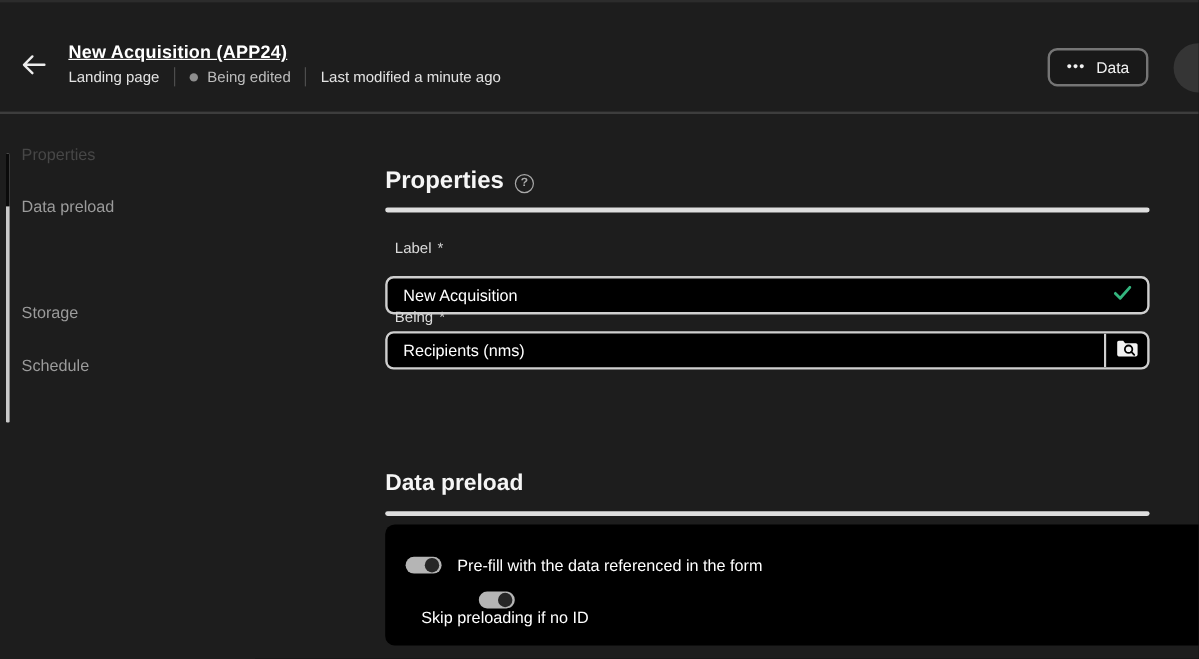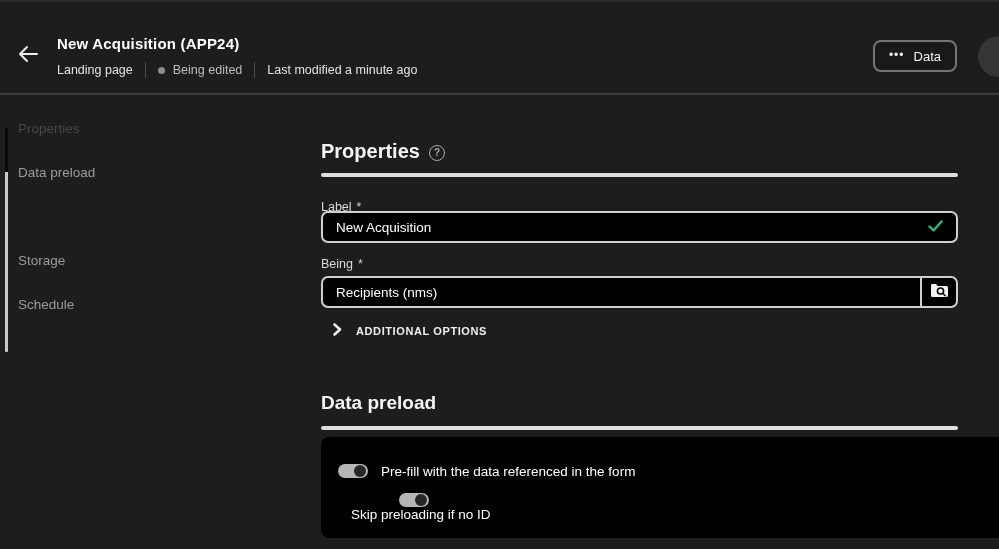"New Acquisition (APP24)" .page-title { text-decoration: none -> underline }
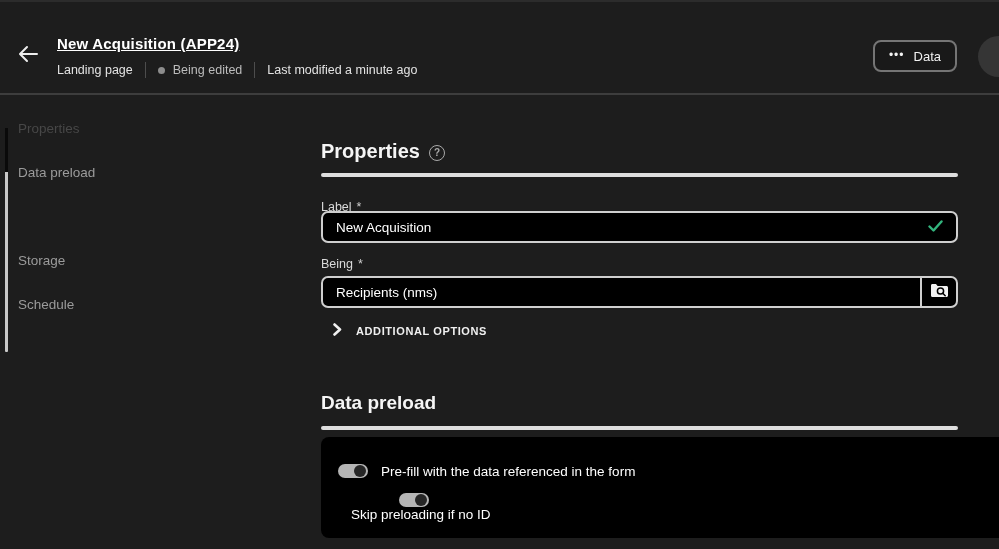"Landing page" .meta-row { margin-top: 10px -> 4px }
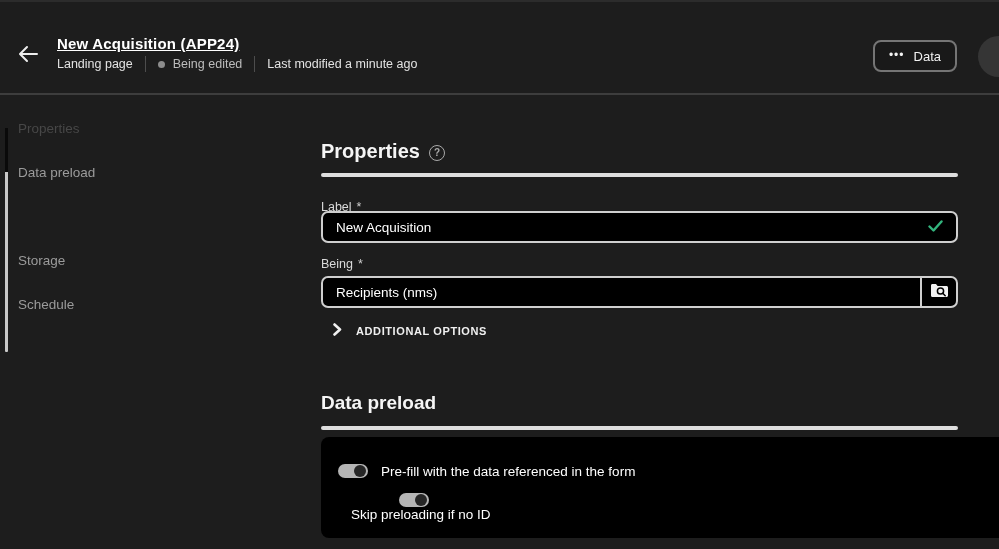"Label *" .field-label { left: 0 -> 8px }
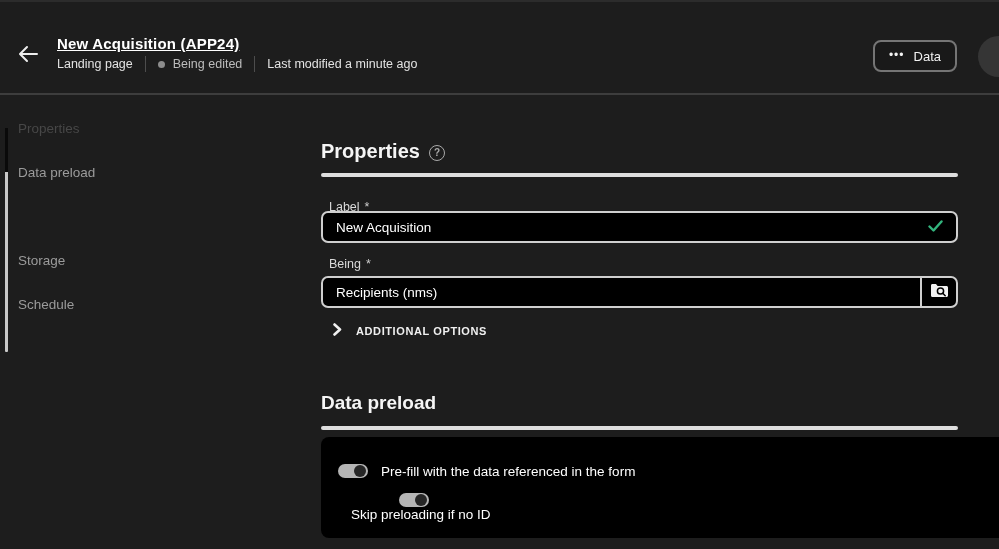"New Acquisition" .inp-label { top: 116px -> 135px }
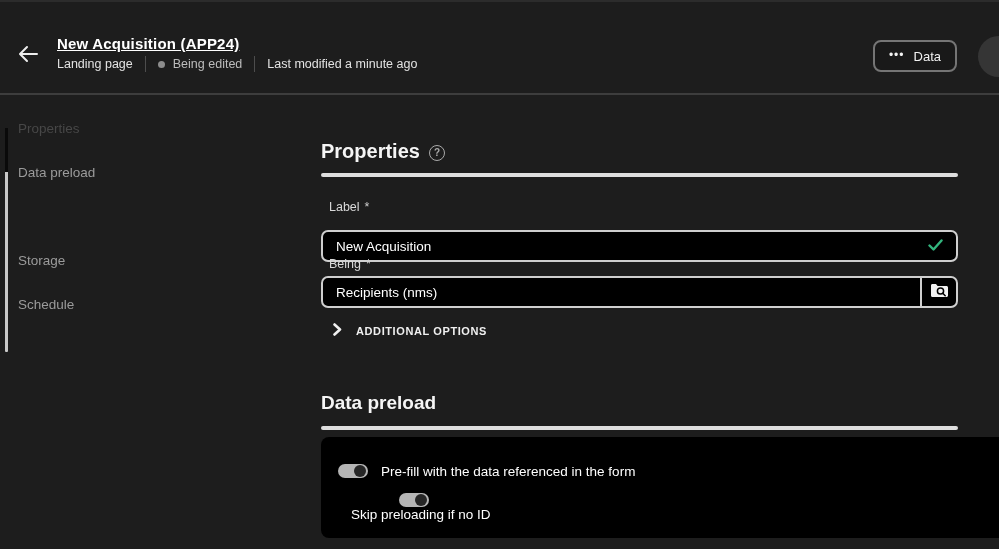"ADDITIONAL OPTIONS" button.disclosure { html: <button> <span> <svg> <path></path> </svg> </span> <span>ADDITIONAL OPTIONS</span> </button> -> none }
